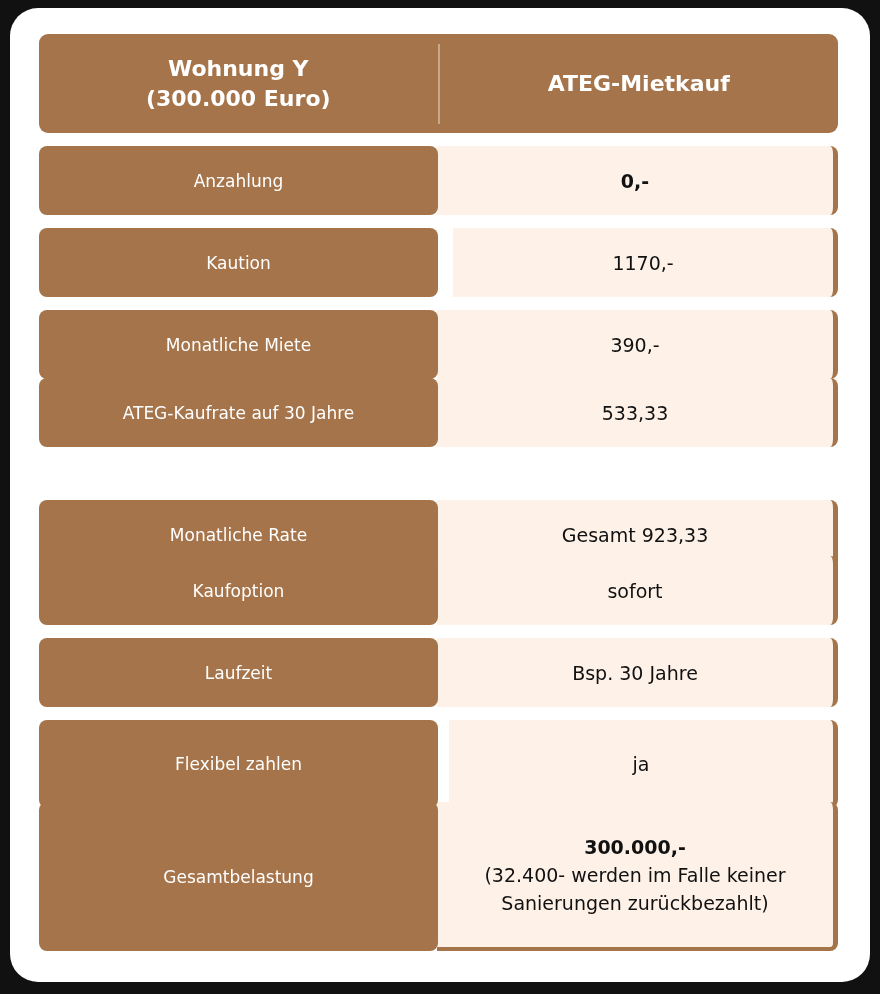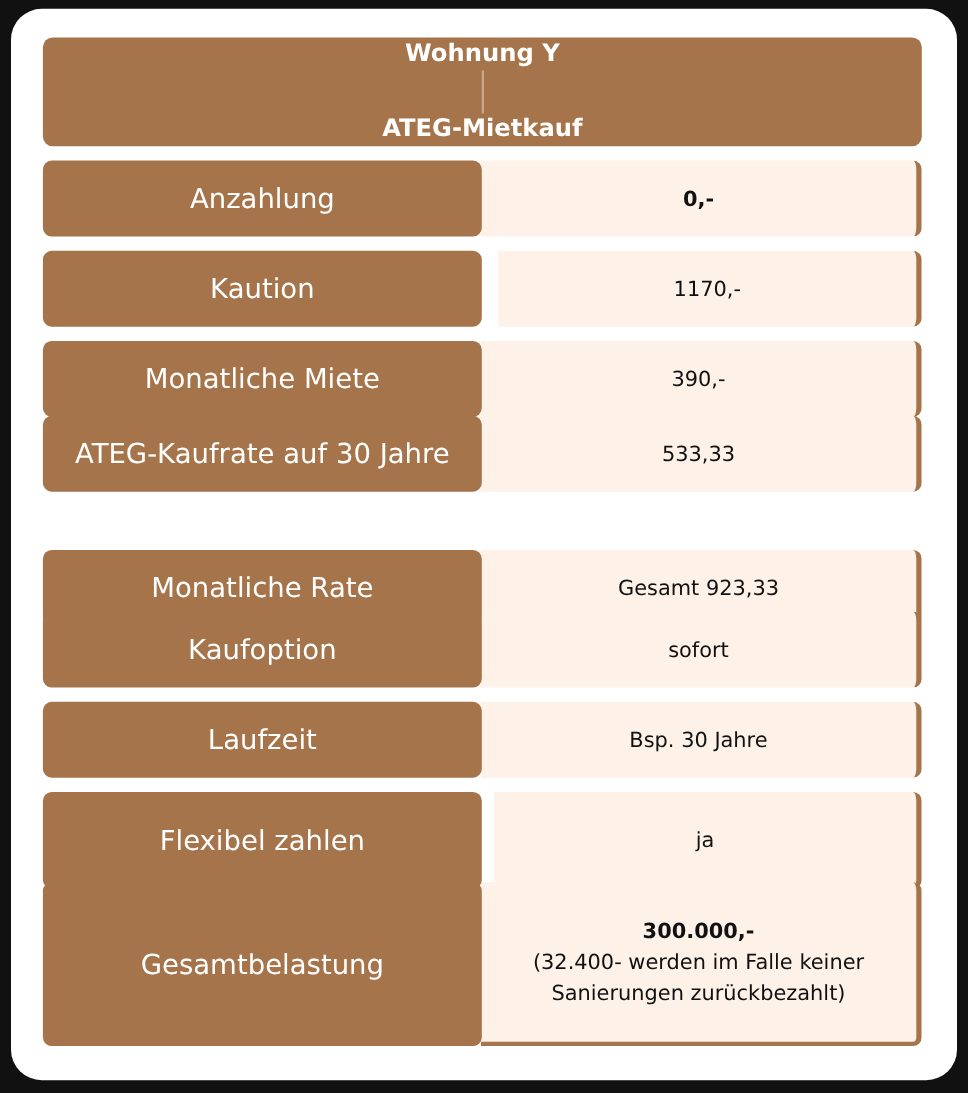"Wohnung Y" .header { flex-direction: column -> none }
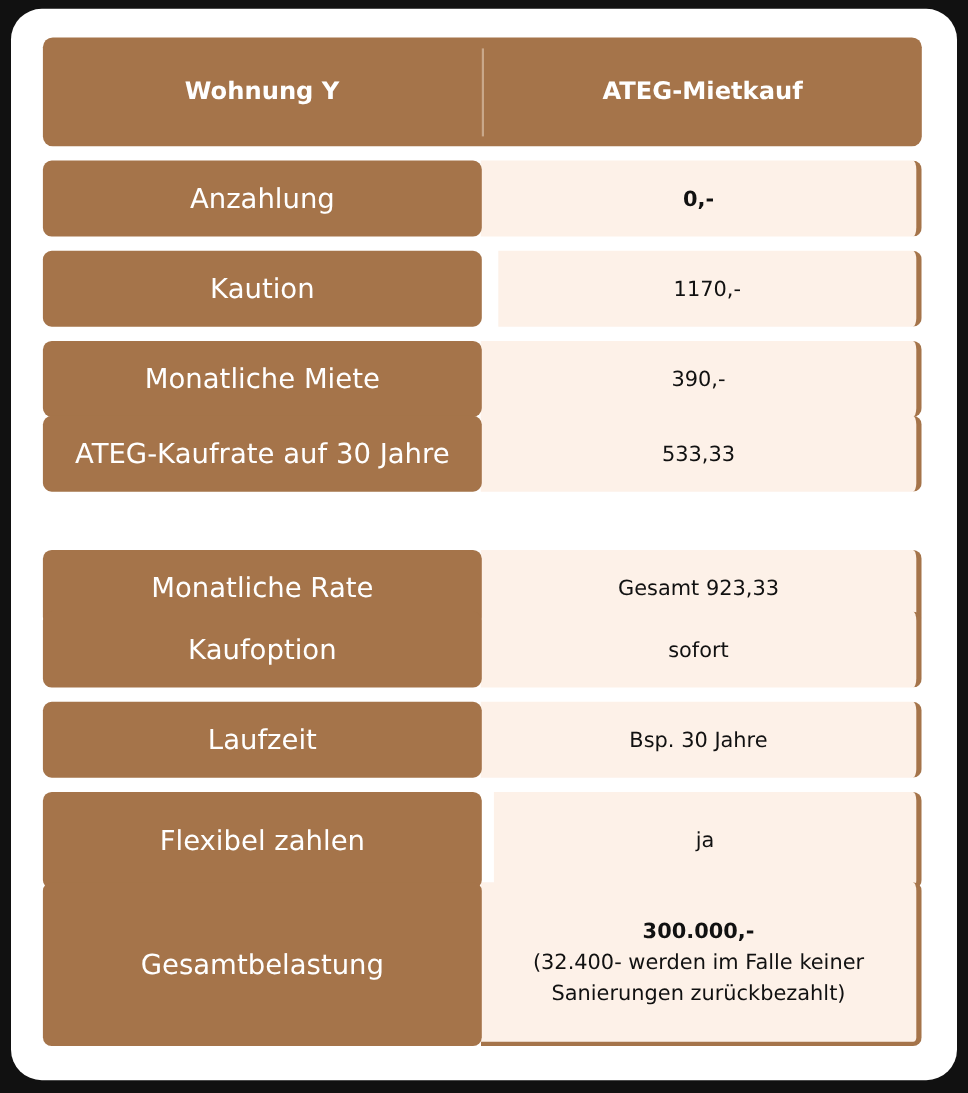"(300.000 Euro)" div { html: none -> <div>(300.000 Euro)</div> }
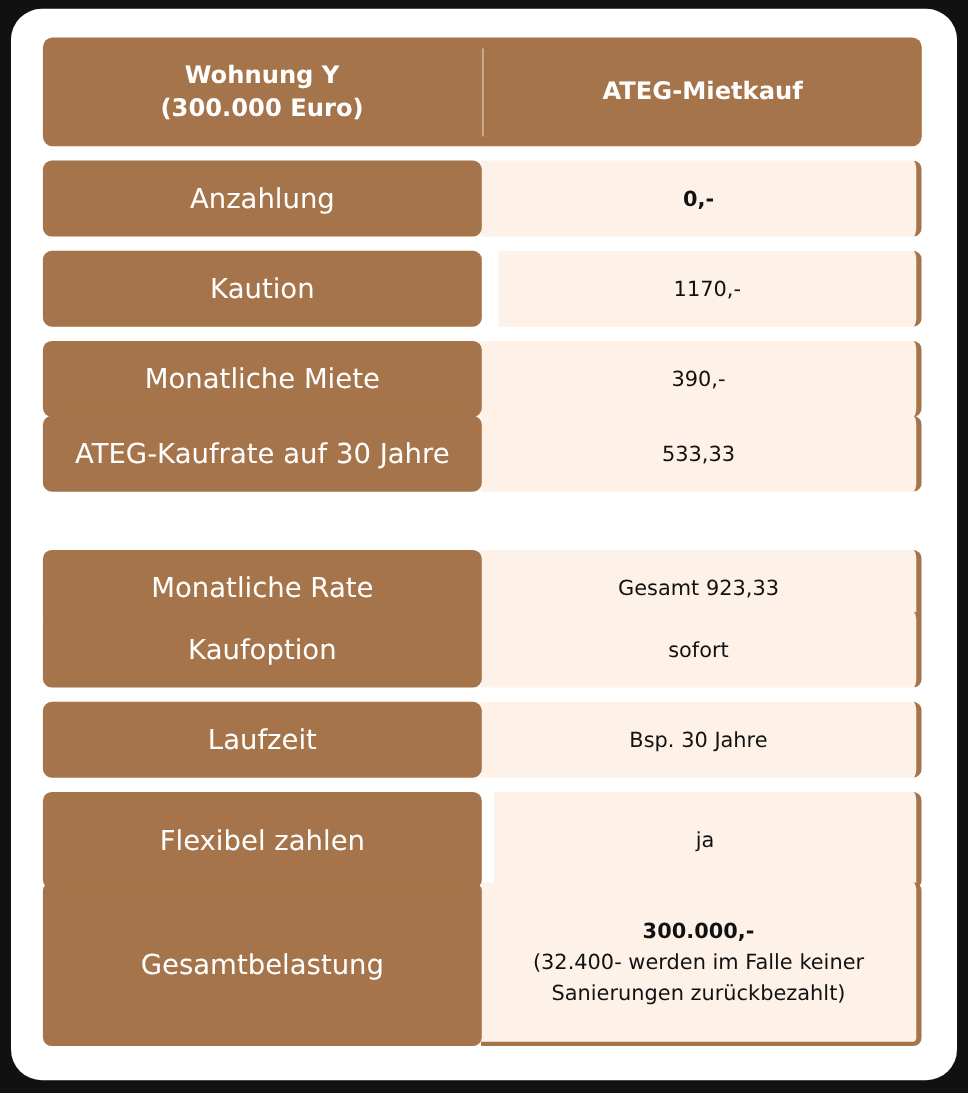"Anzahlung" .row .label { font-size: 25px -> 17px }
